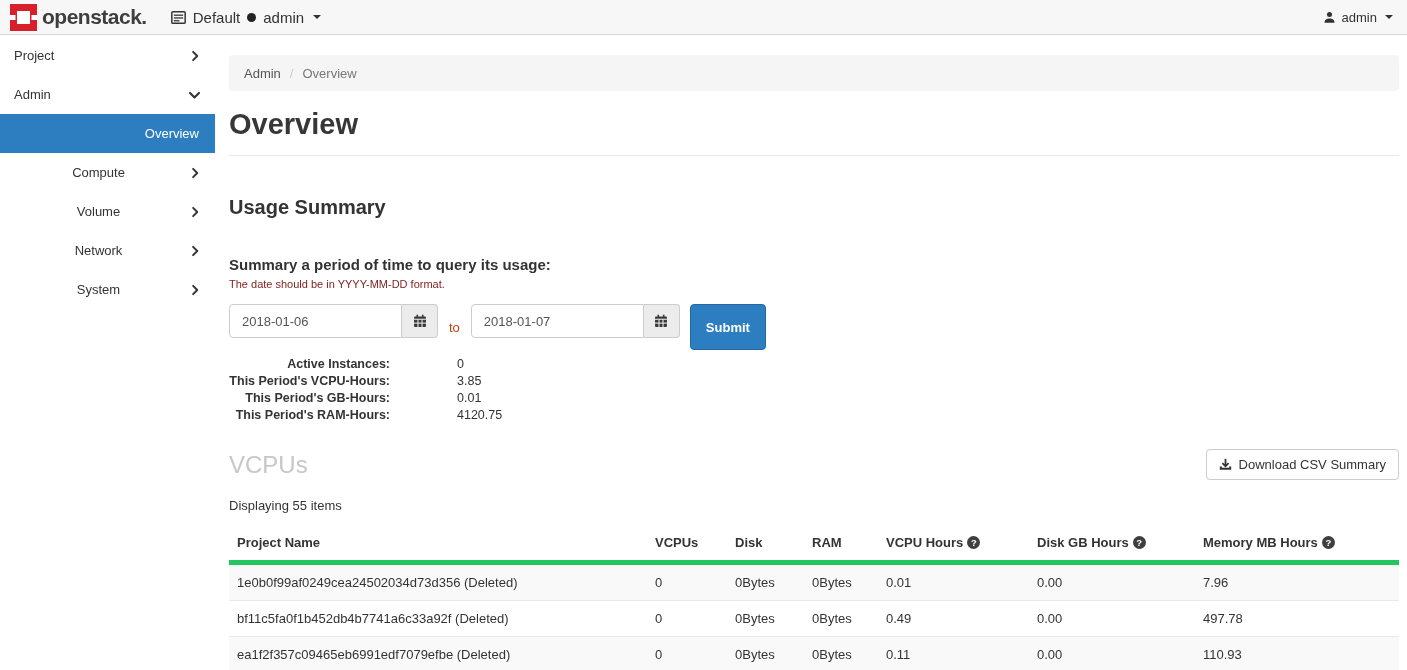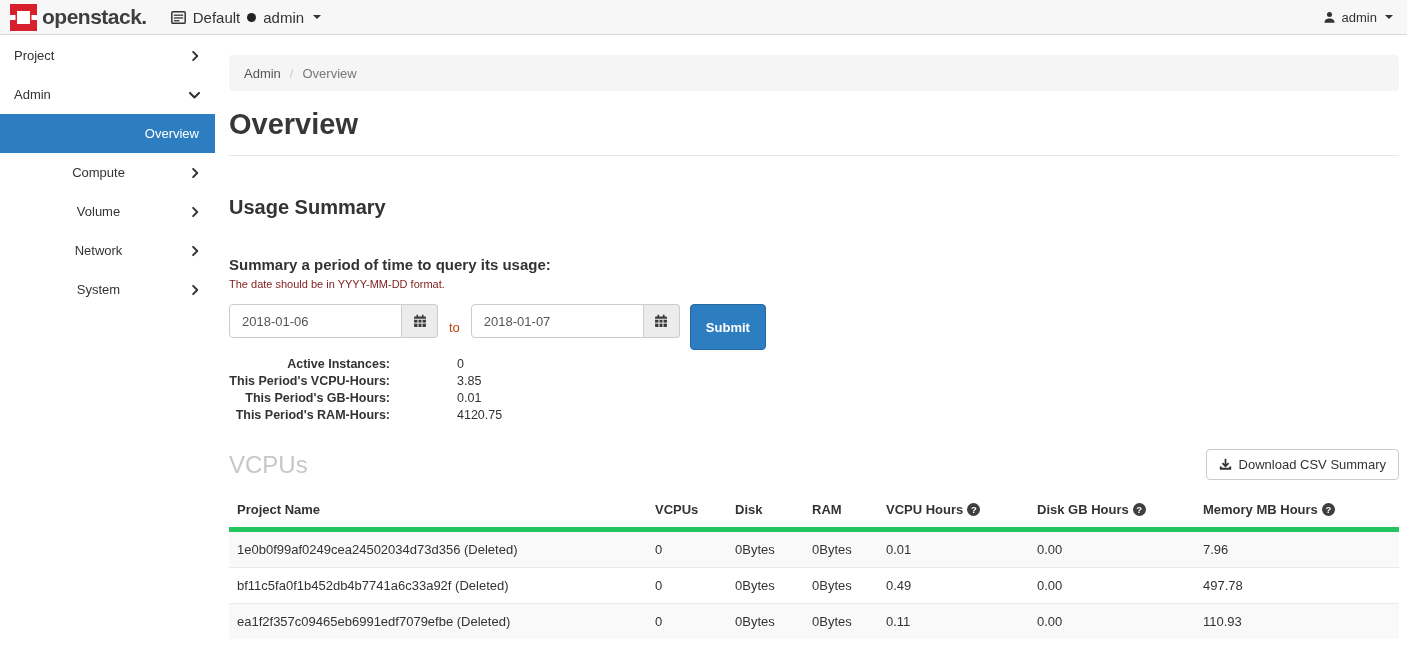"Displaying 55 items" div.count-text { html: none -> <div>Displaying 55 items</div> }
